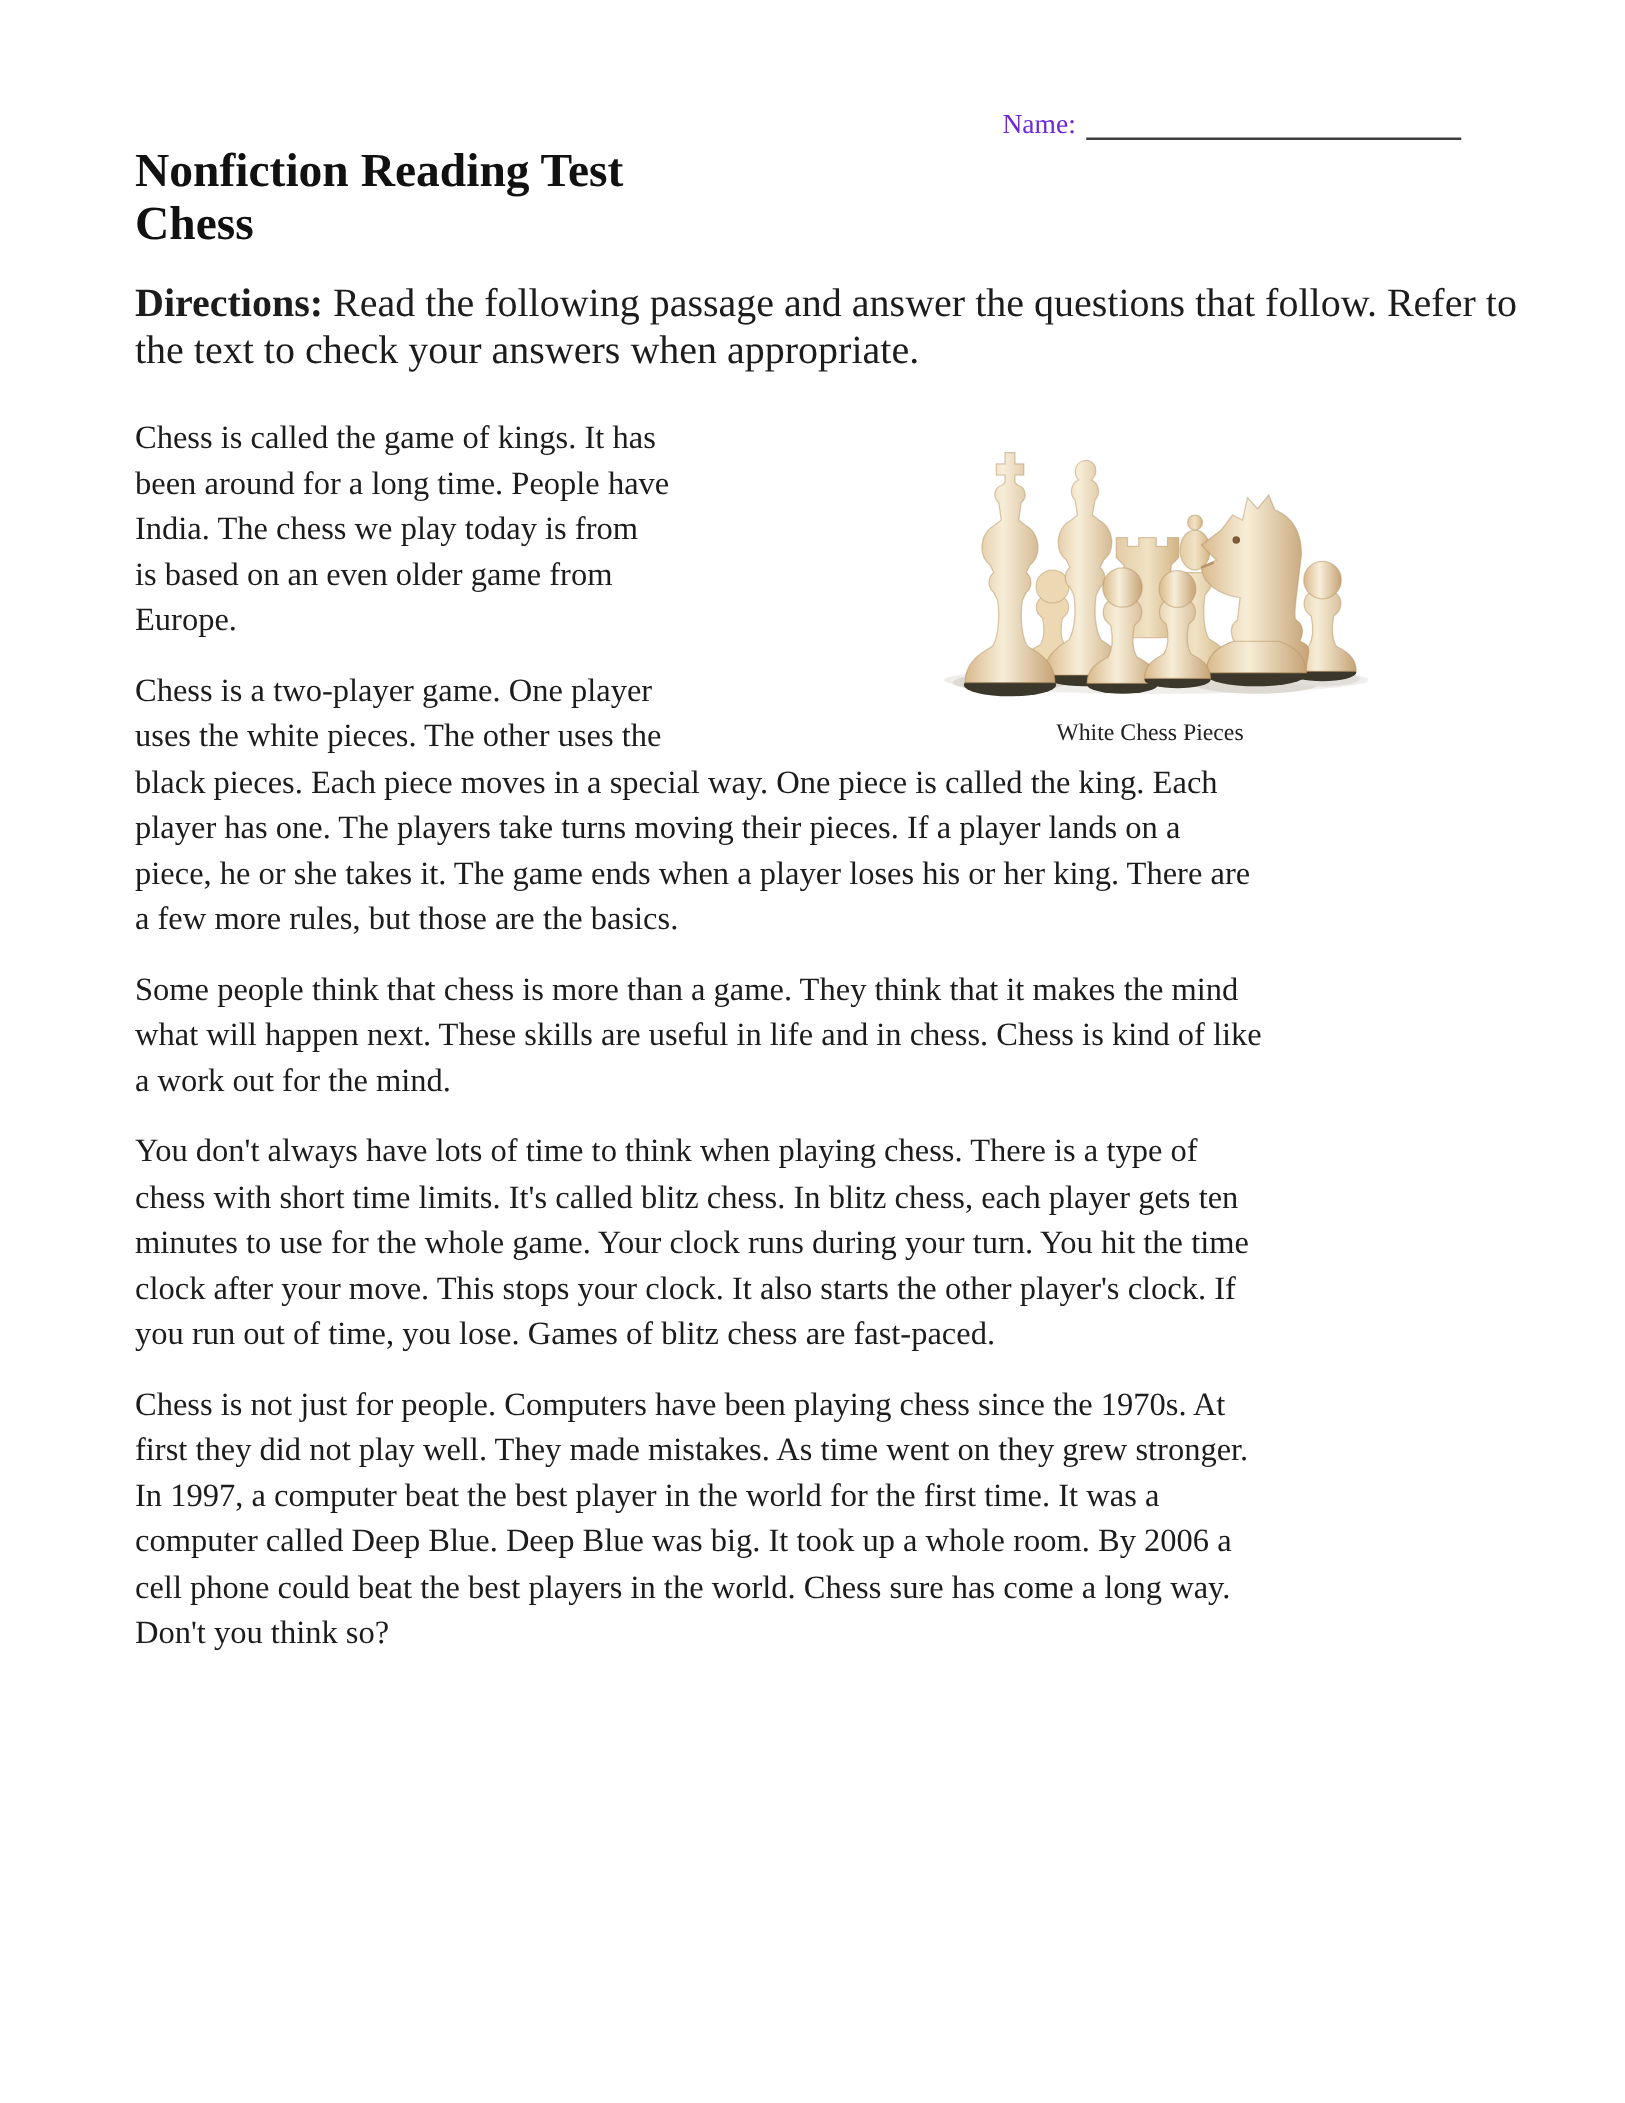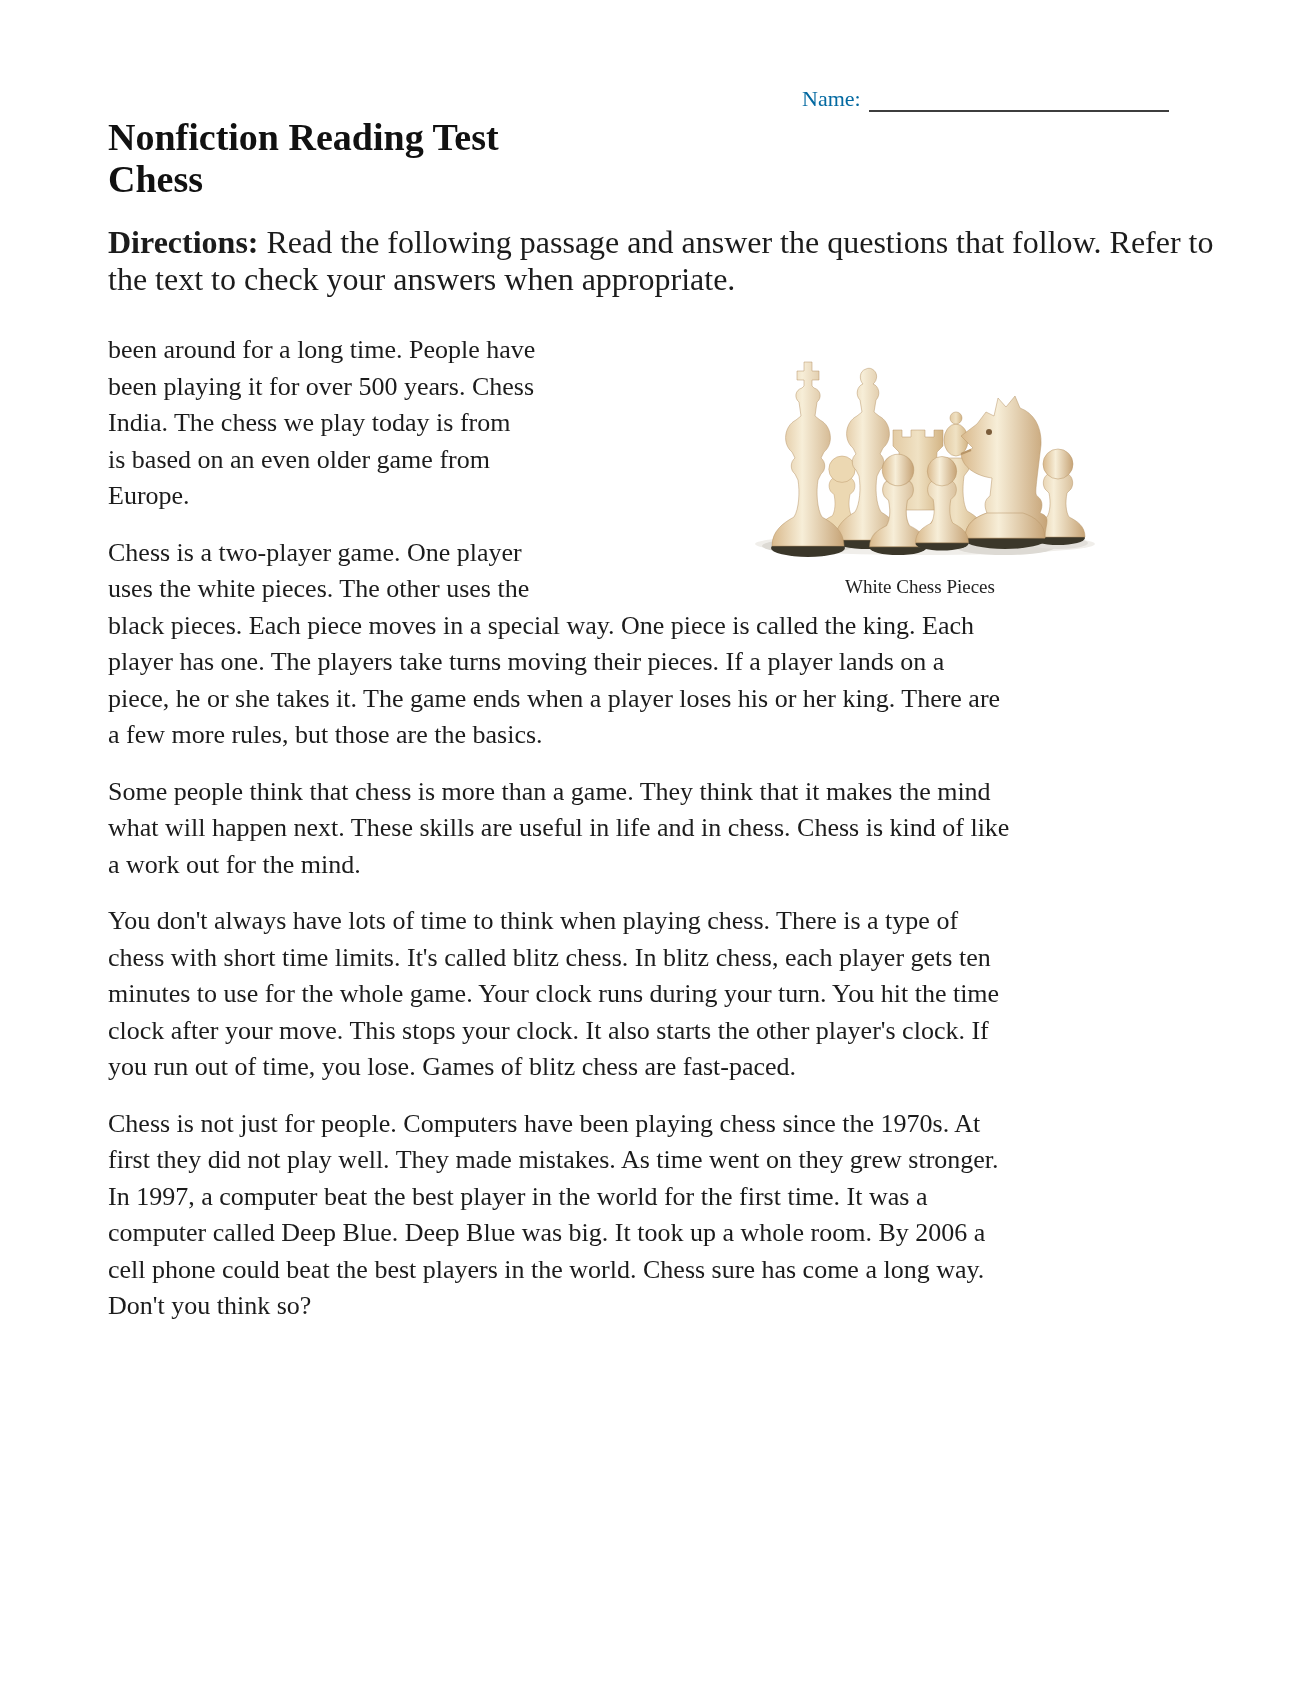"Name:" .name-row { color: #0369a1 -> #6d28d9 }
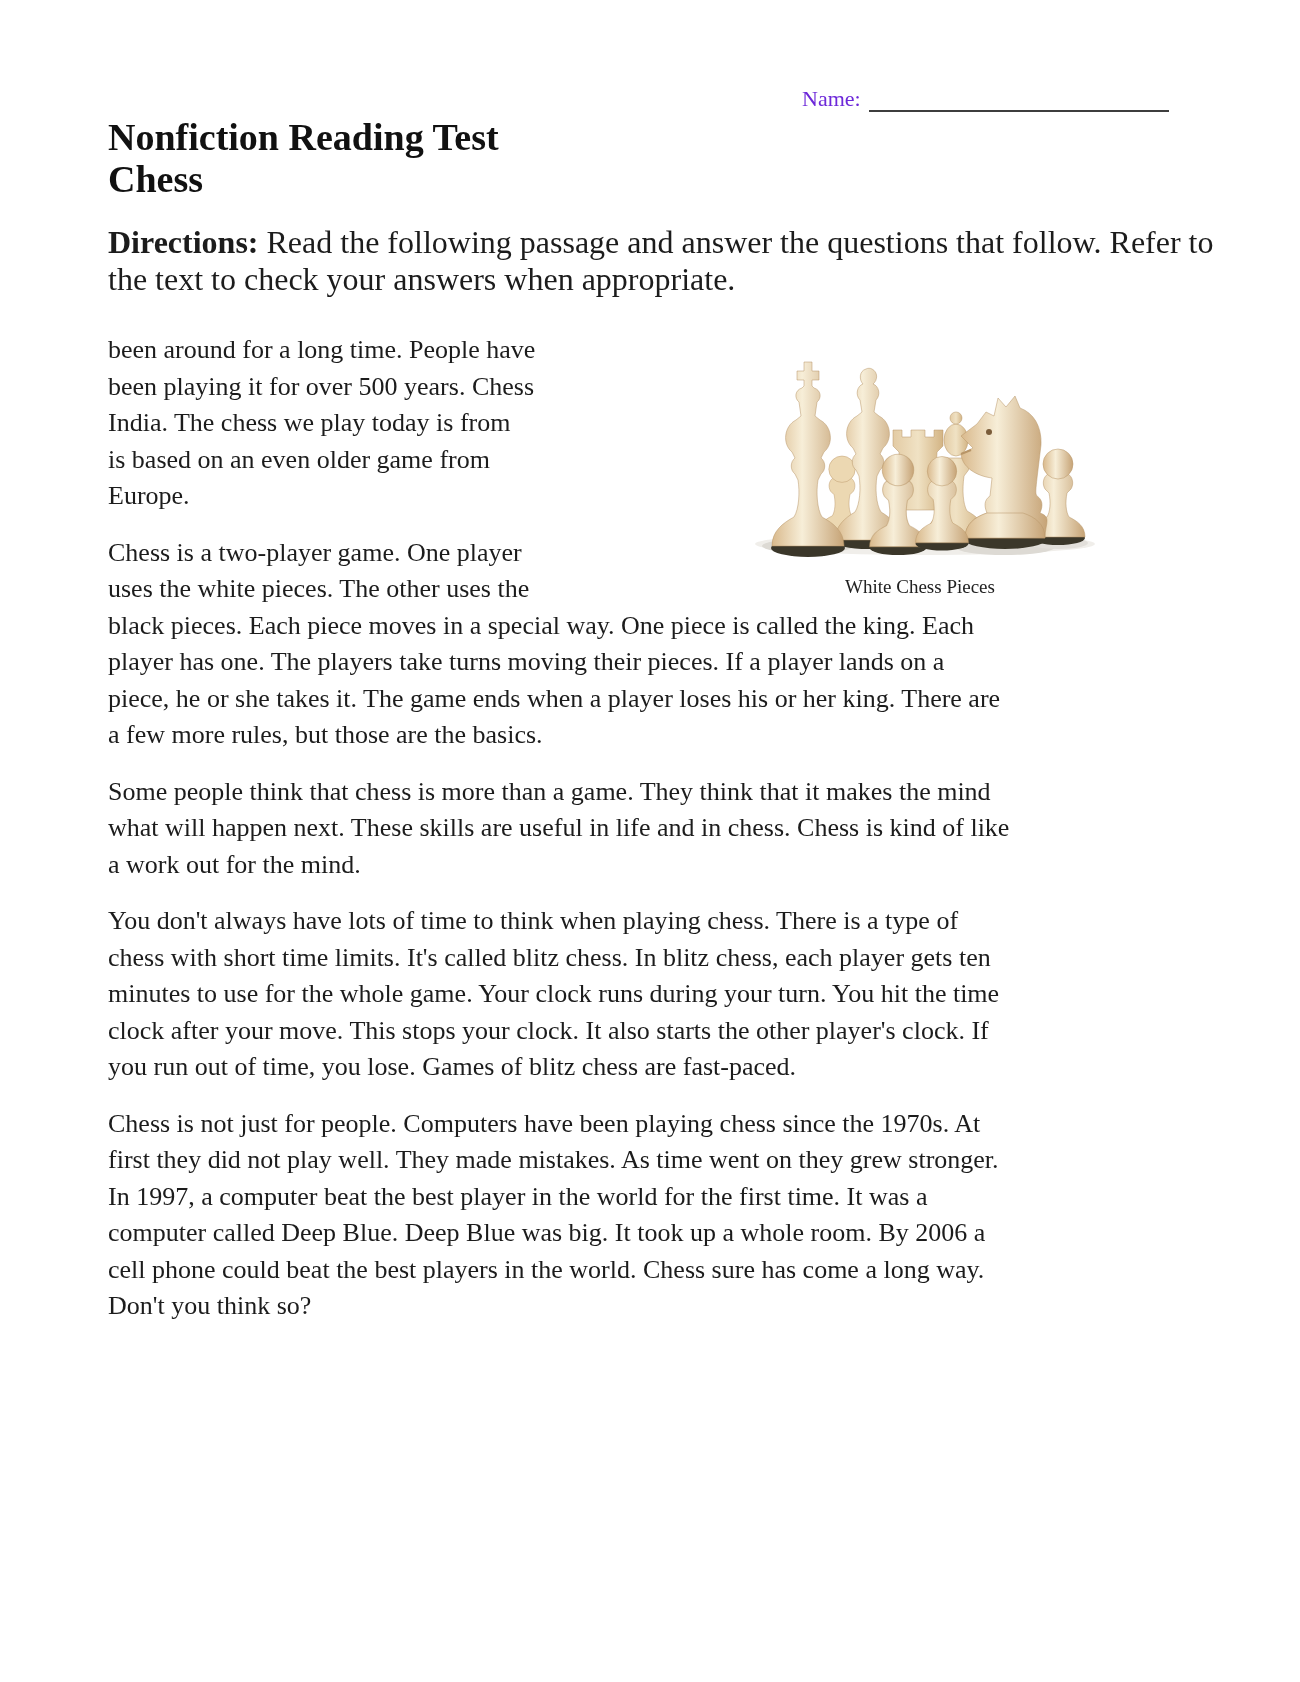"Chess is called the game" div.pline { html: none -> <div>Chess is called the game of kings. It has</div> }
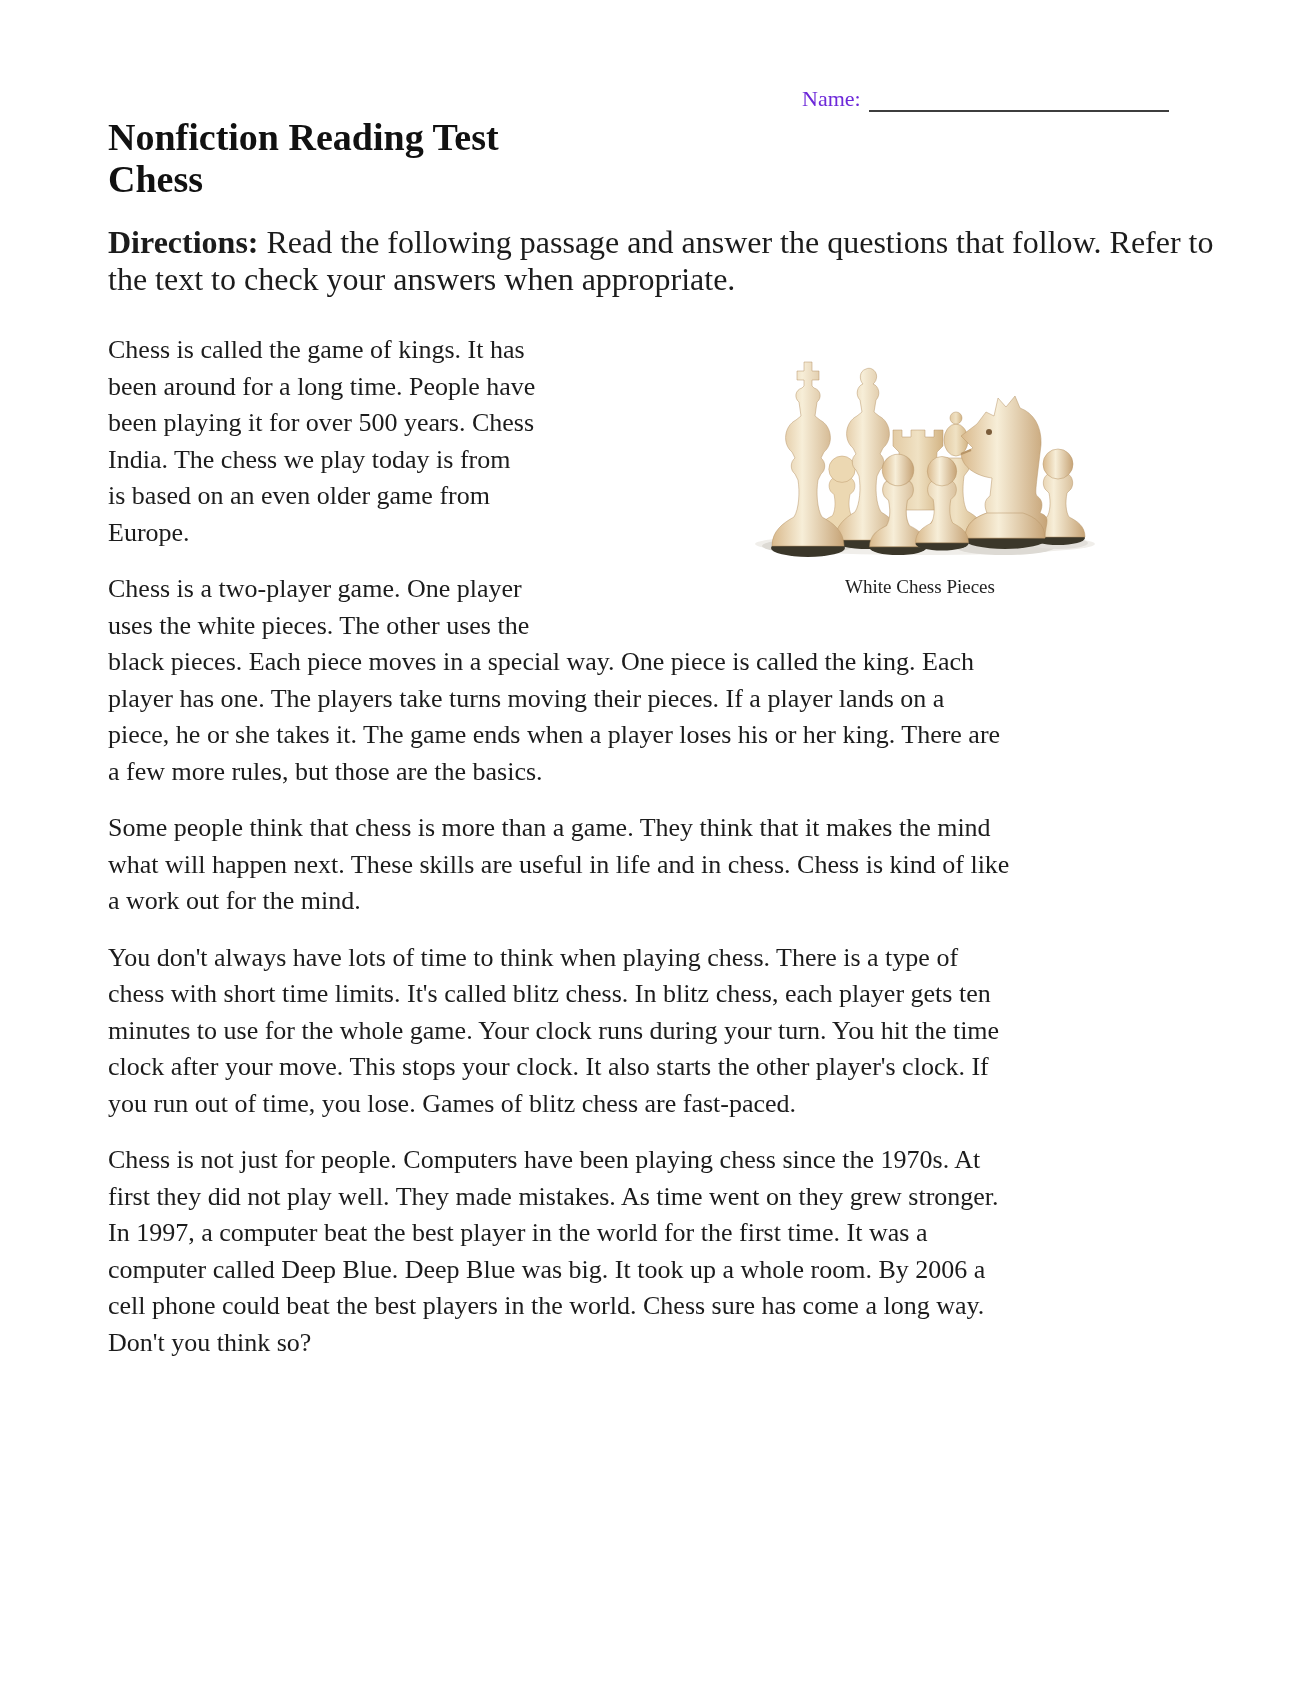"been playing it for over" div.pline { html: <div>been playing it for over 500 years. Chess</div> -> none }
